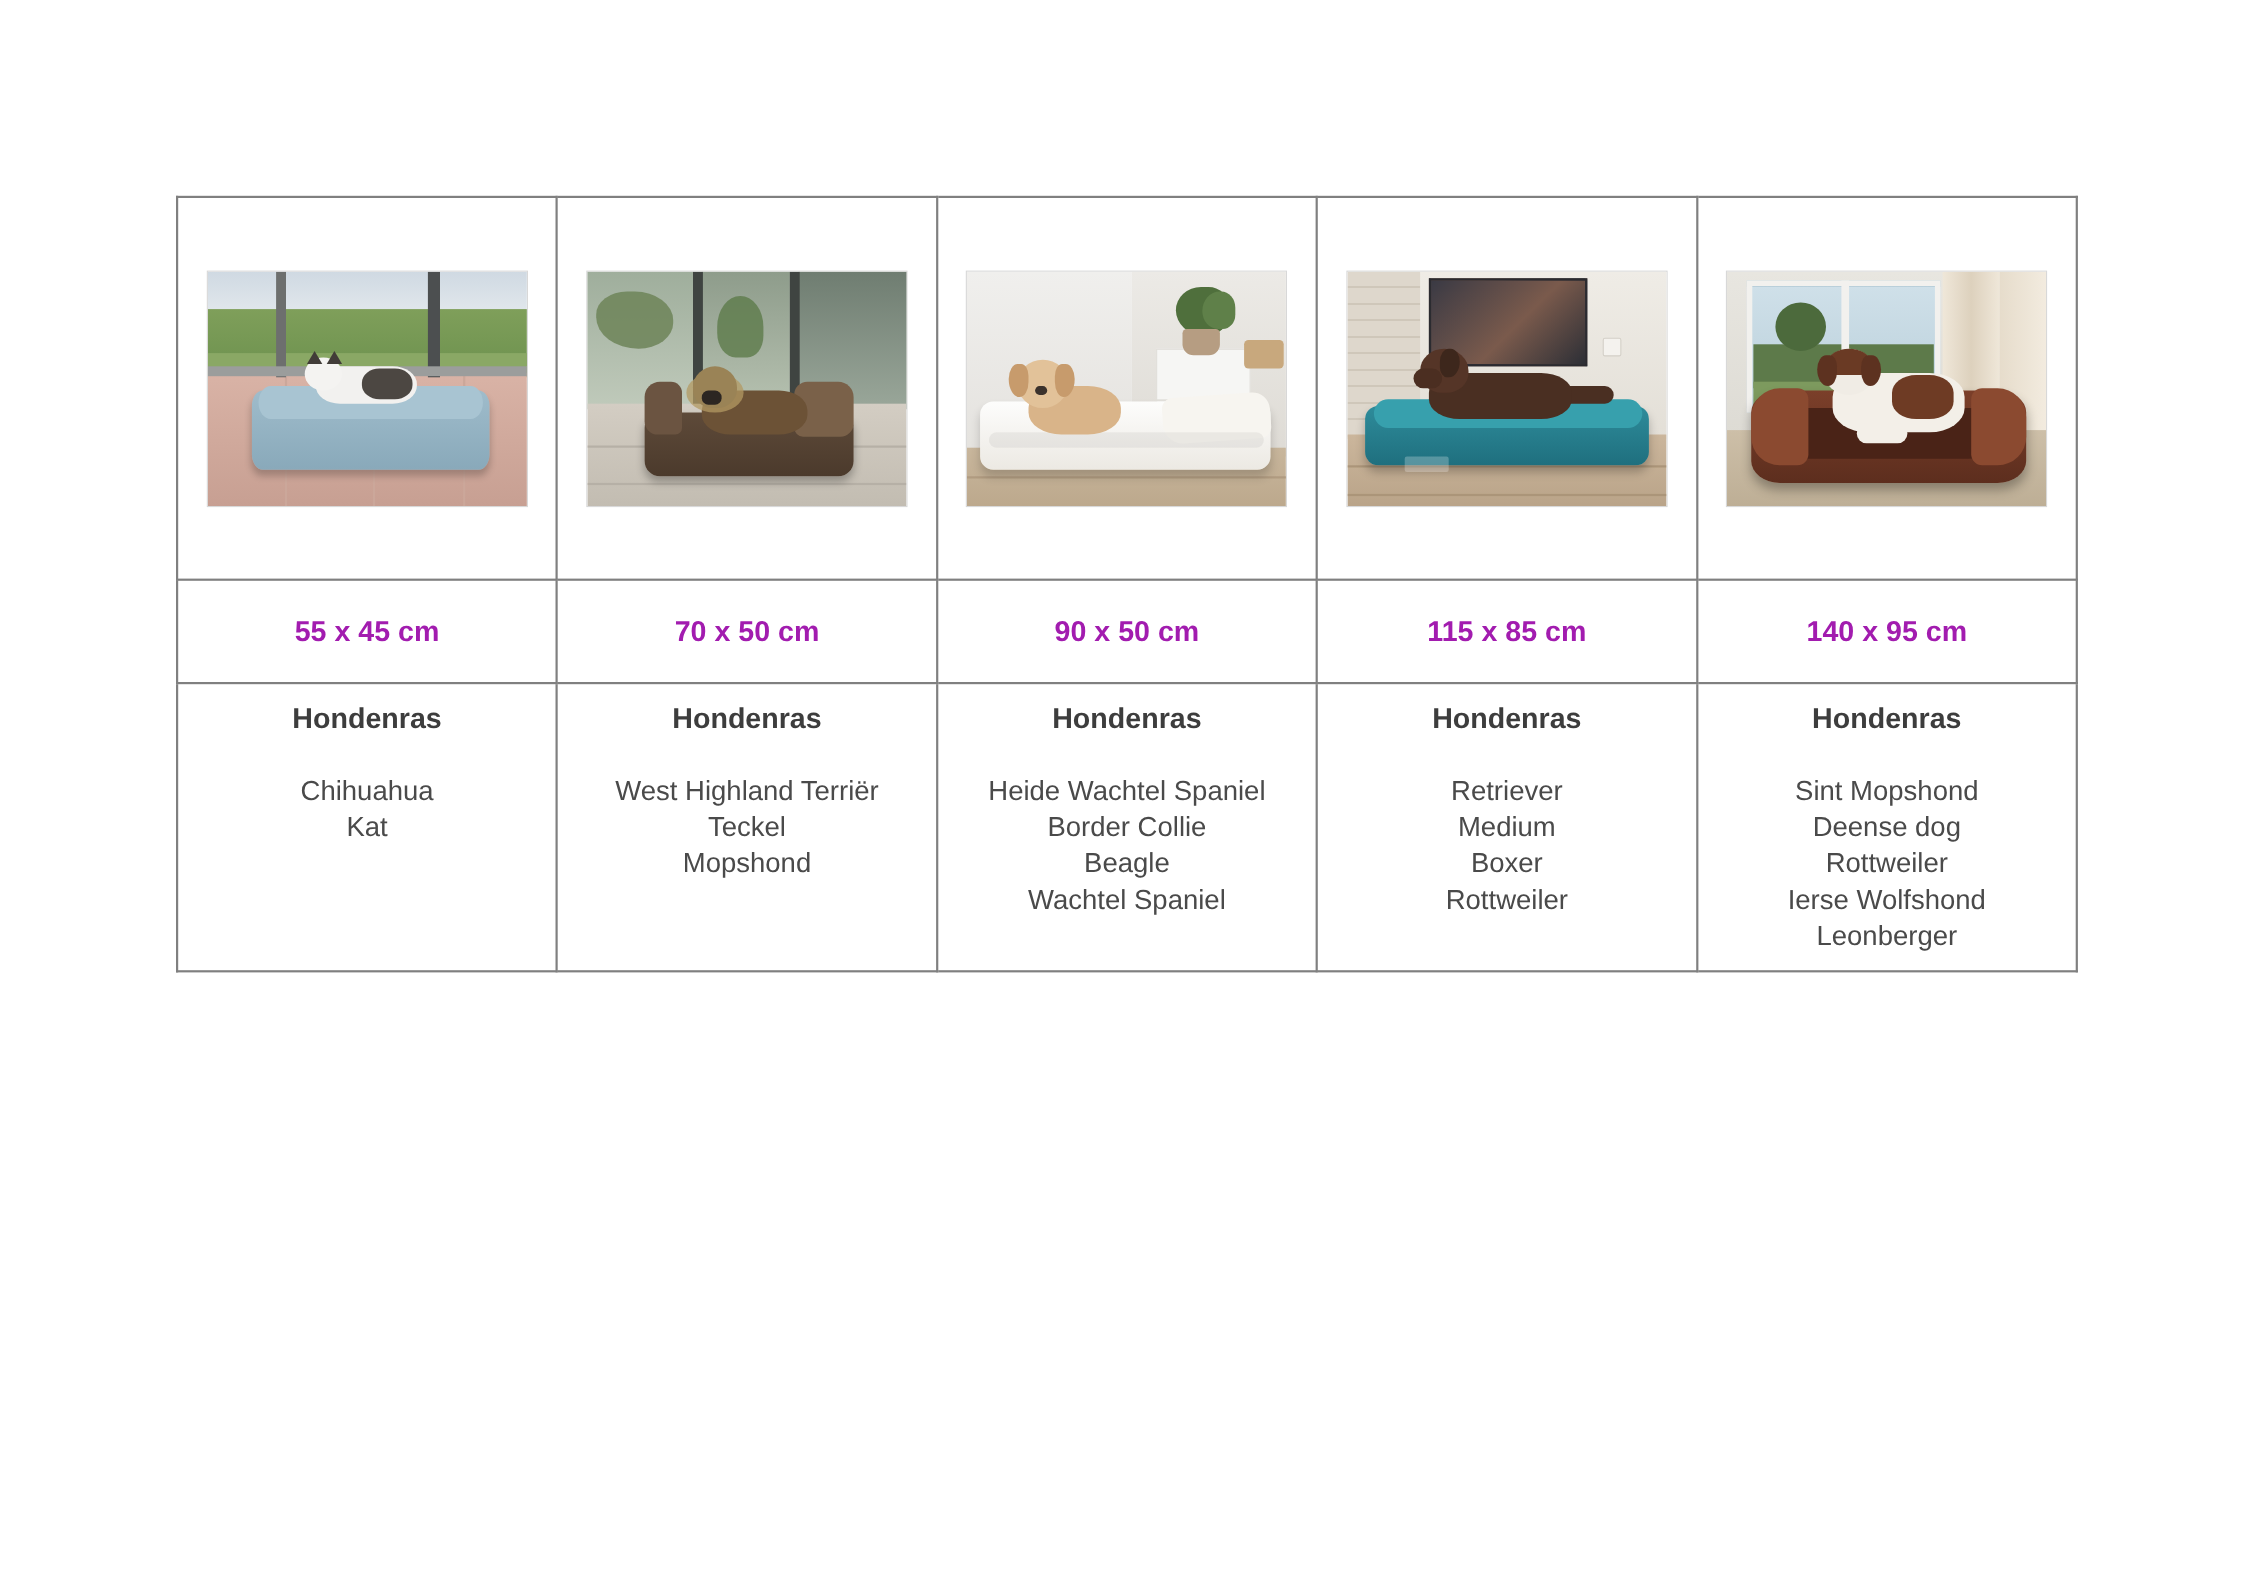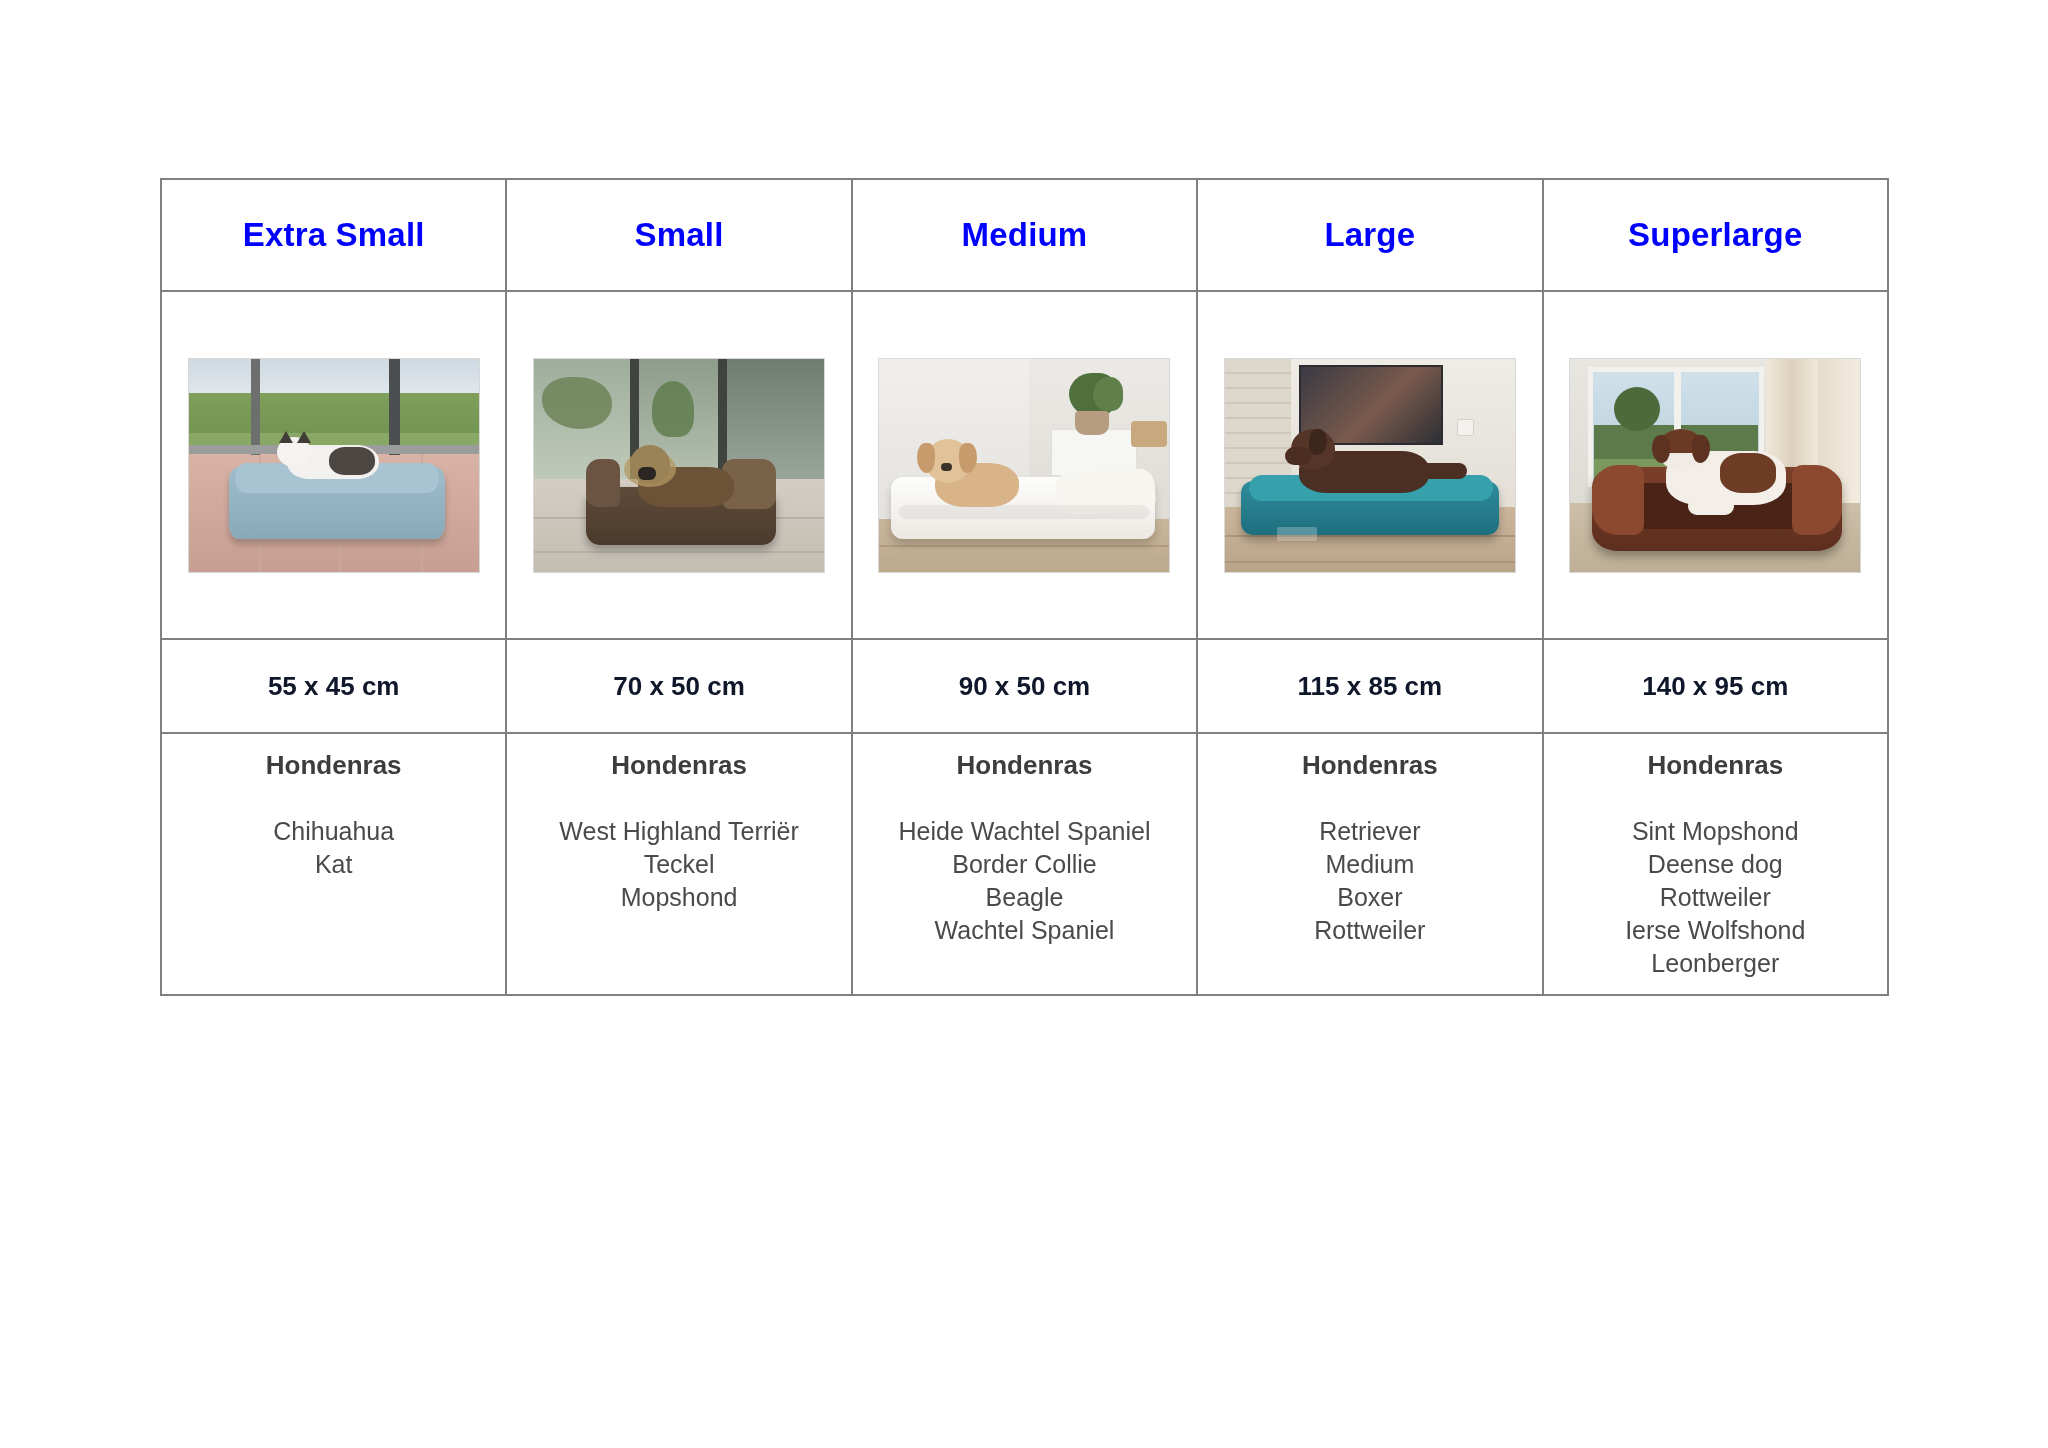"Extra Small" tr.hdr-row { html: <tr> <th> <div>Extra Small</div> </th> <th> <div>Small</div> </th> <th> <div>Medium</div> </th> <th> <div>Large</div> </th> <th> <div>Superlarge</div> </th> </tr> -> none }
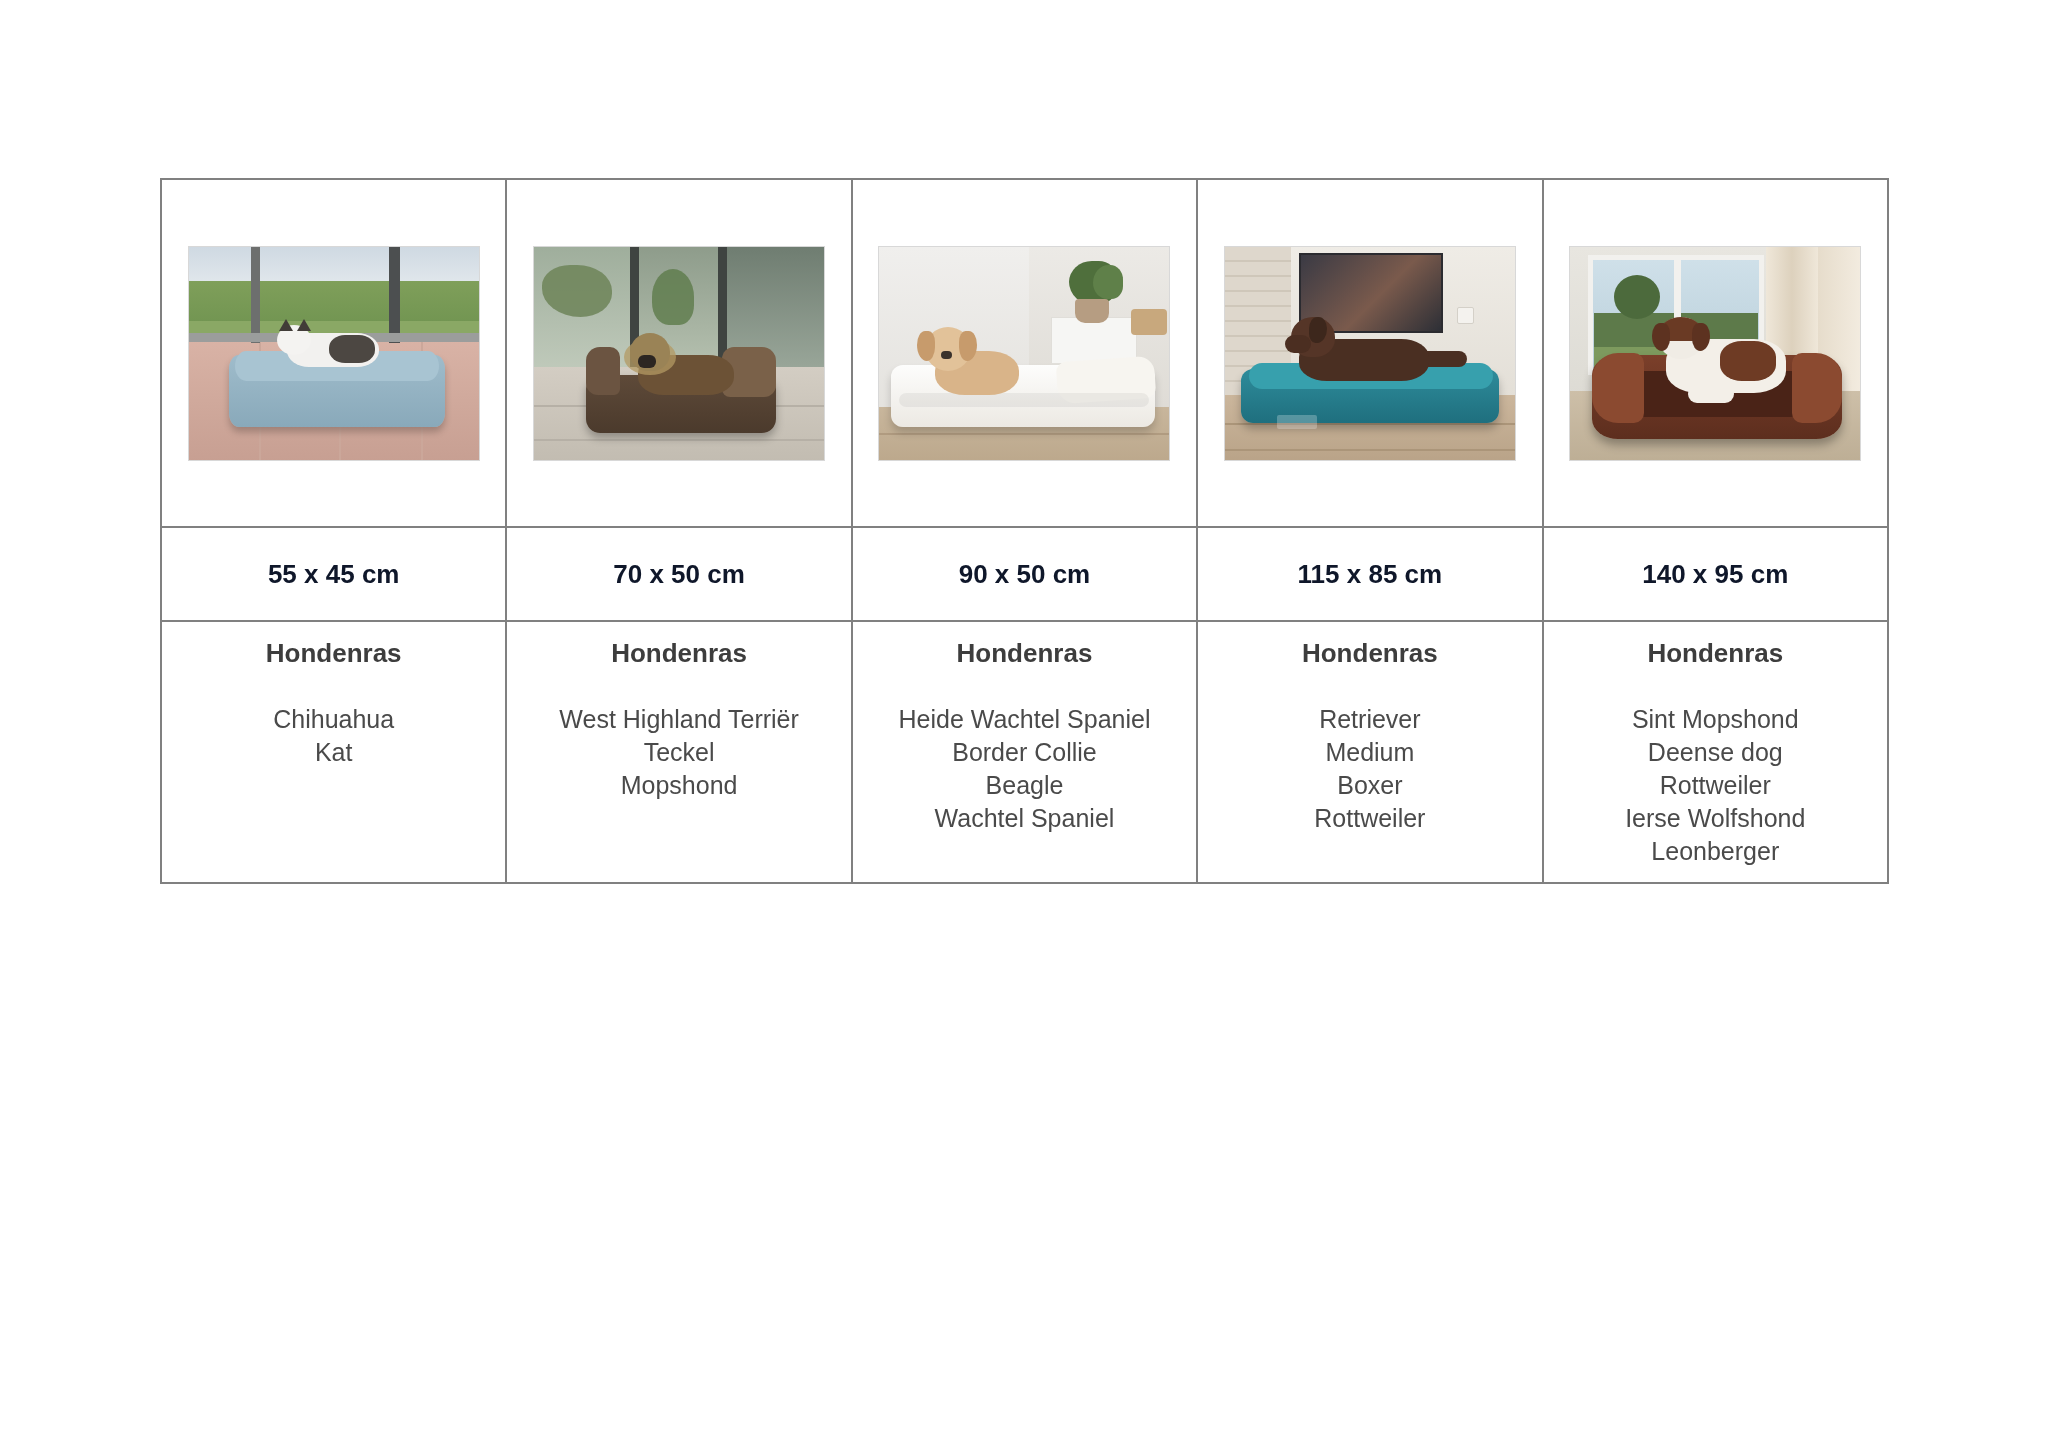"55 x 45 cm" .dim-text { color: #0f172a -> #a21caf }
